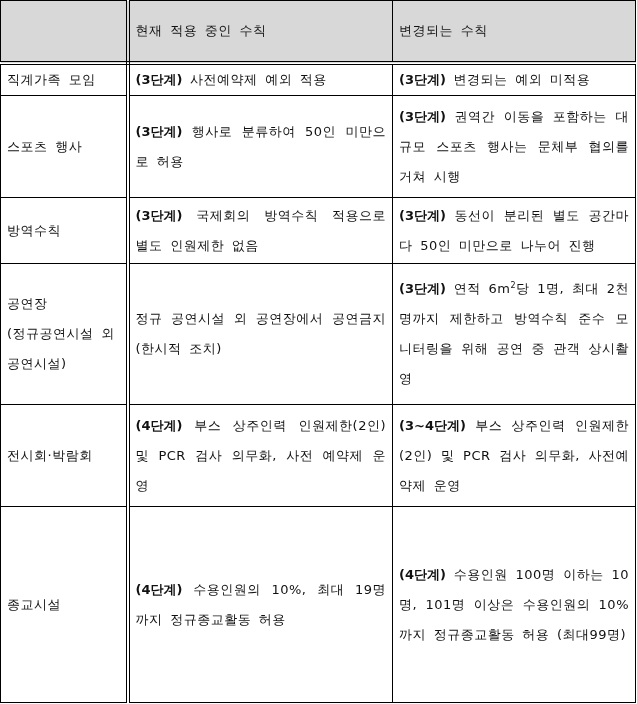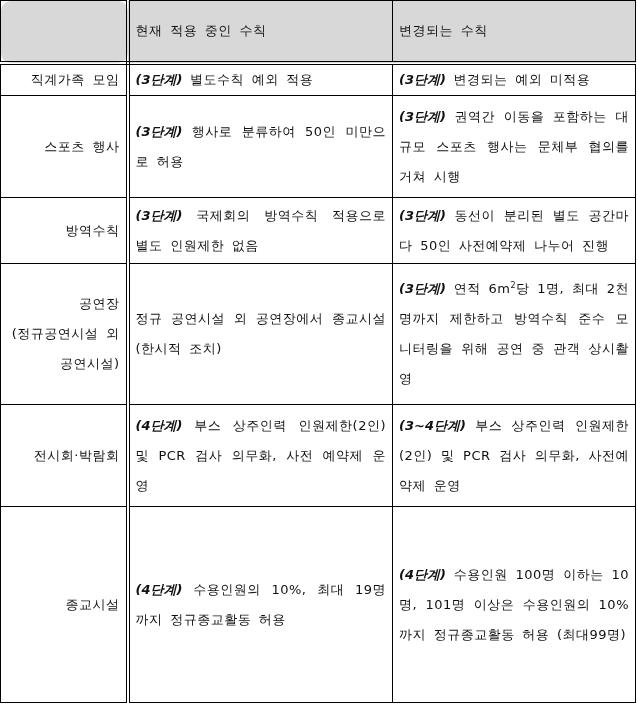"직계가족 모임" .tbl .c1 { border-radius: 10px -> none; text-align: right -> left }
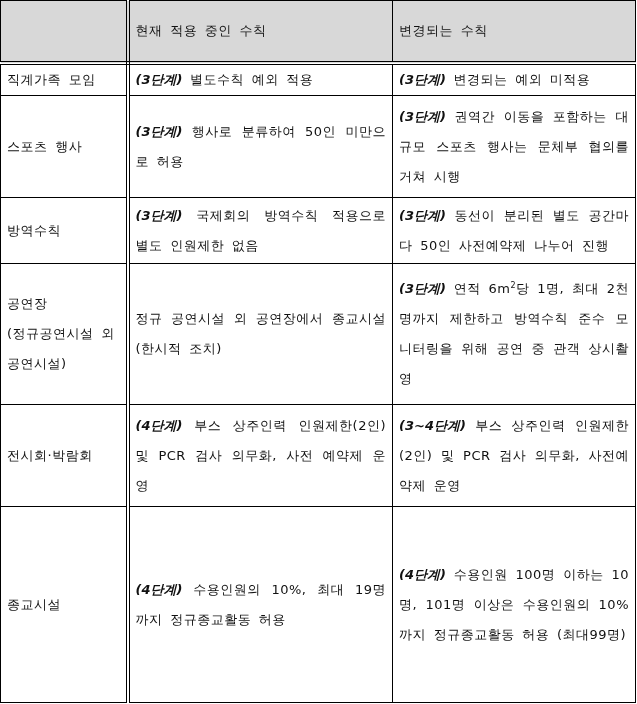"(3단계)" .stage { font-style: italic -> none }
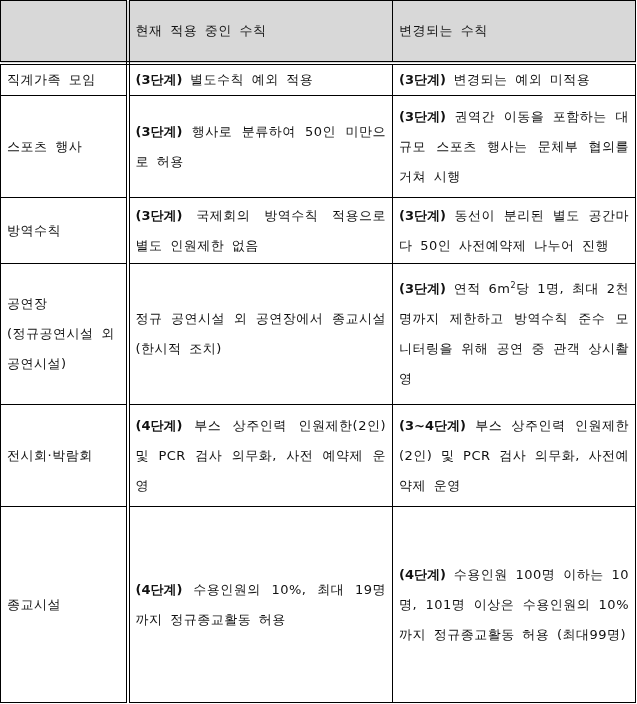"별도수칙 예외 적용" span { text: 별도수칙 -> 사전예약제 }
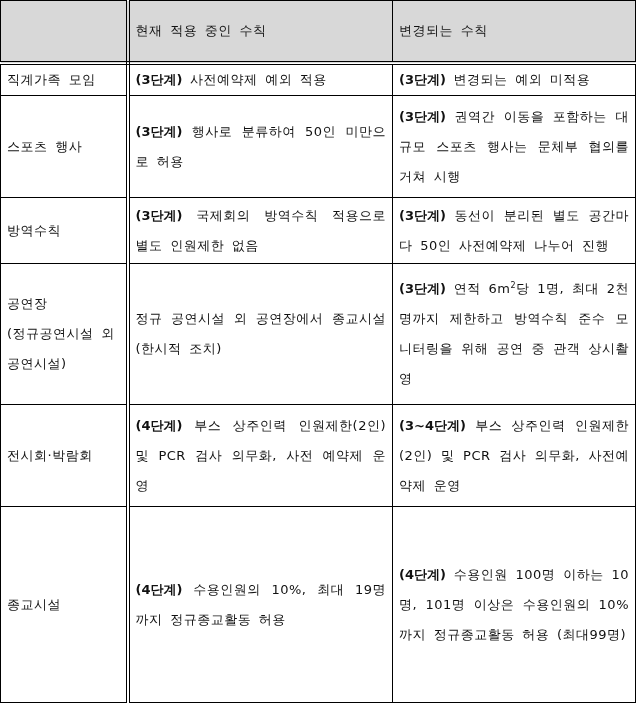"동선이 분리된 별도 공간마다 50인" span { text: 사전예약제 -> 미만으로 }
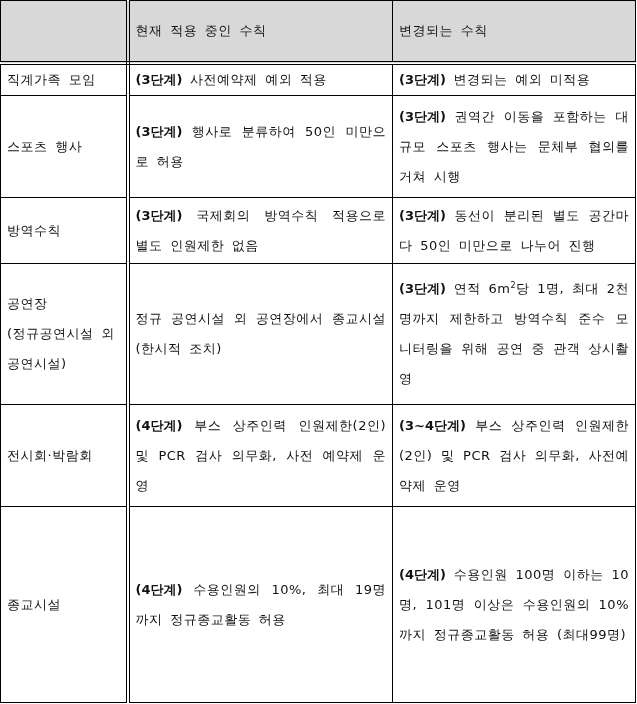"정규 공연시설 외 공연장에서 종교시설(한시적" span { text: 종교시설 -> 공연금지 }
